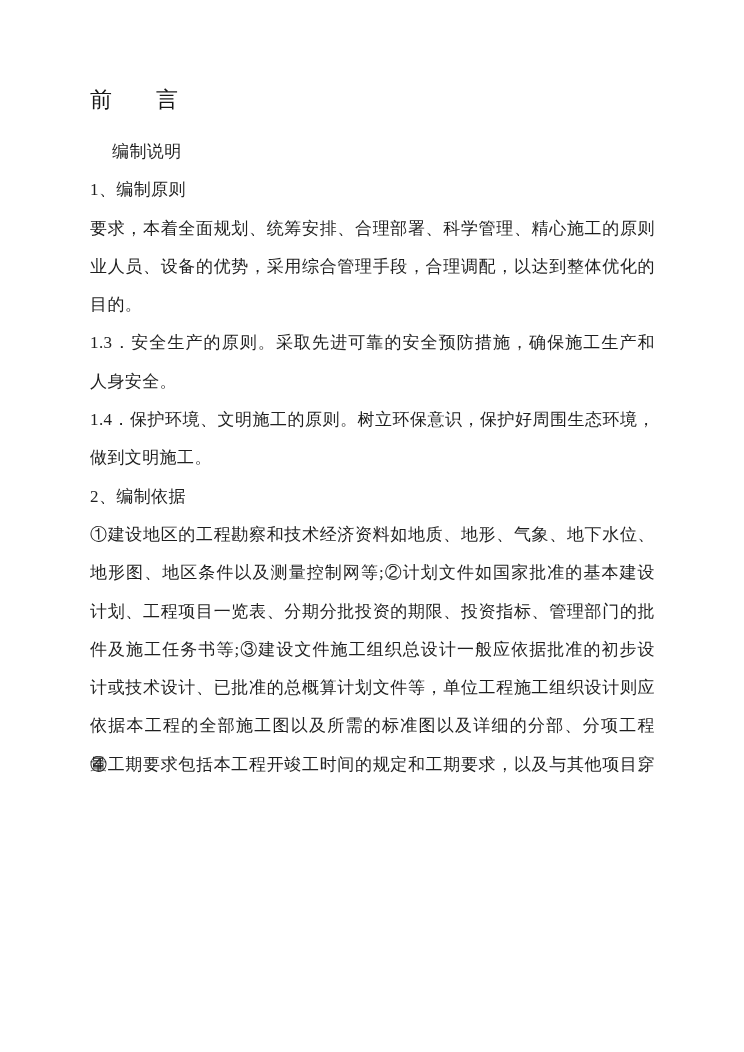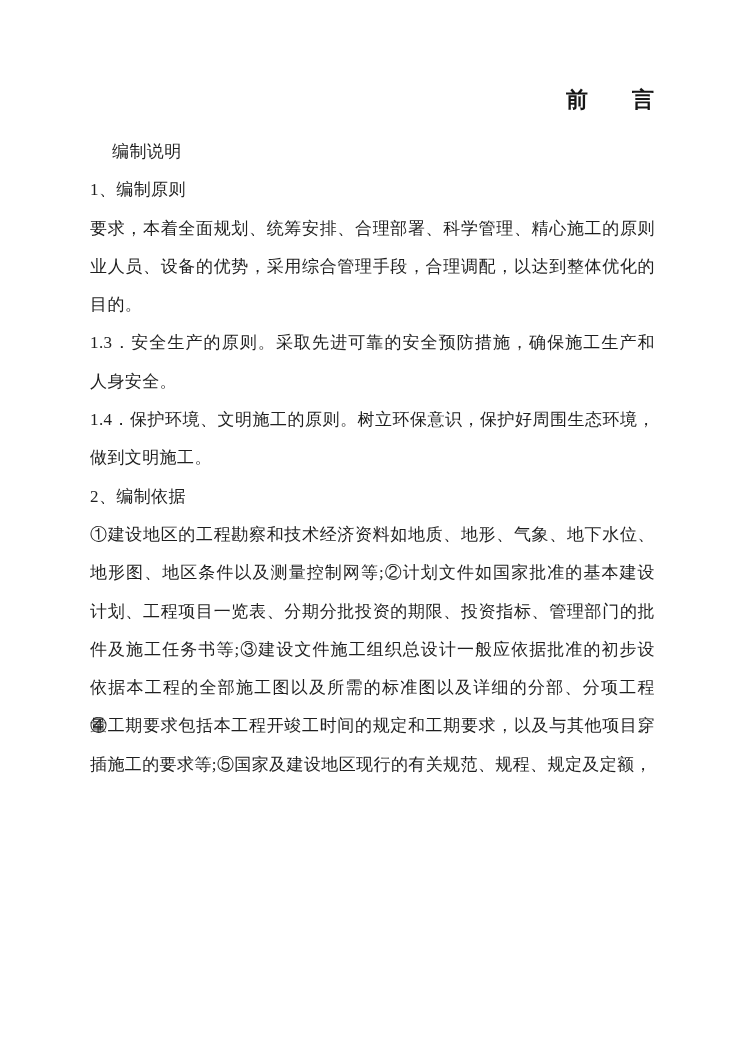"前 言" .doc-title { font-weight: 700 -> 400; text-align: right -> left }
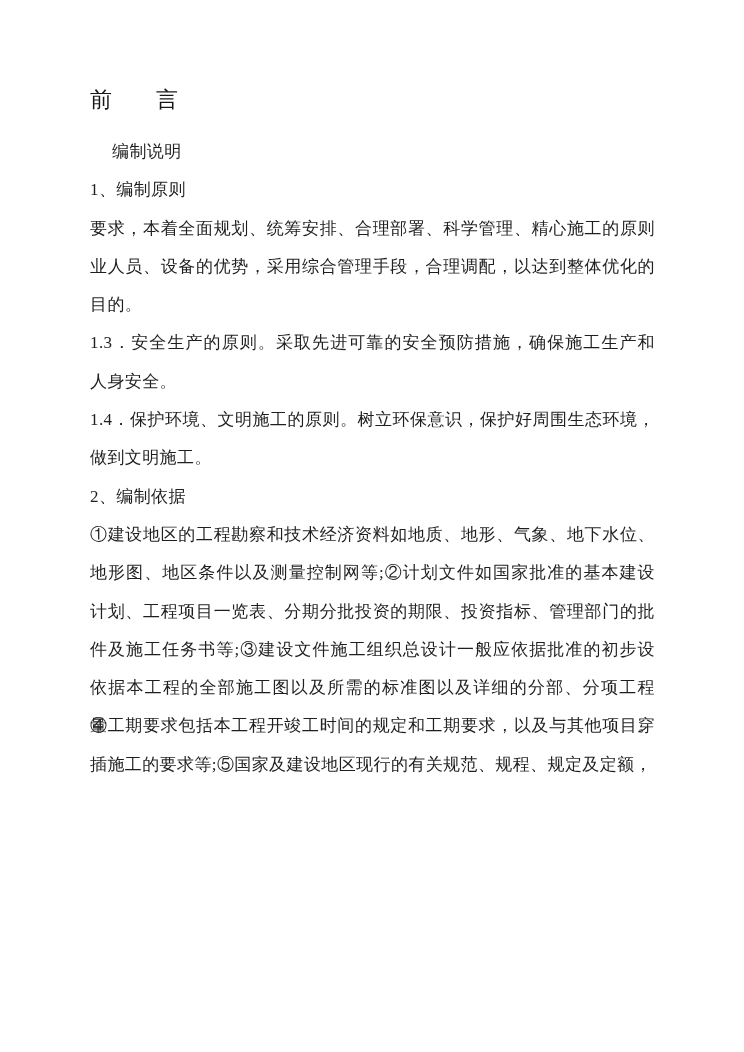"计或技术设计、已批准的总概算计划文件等，单位工程施工组织设计则应" div.line { html: none -> <div>计或技术设计、已批准的总概算计划文件等，单位工程施工组织设计则应</div> }
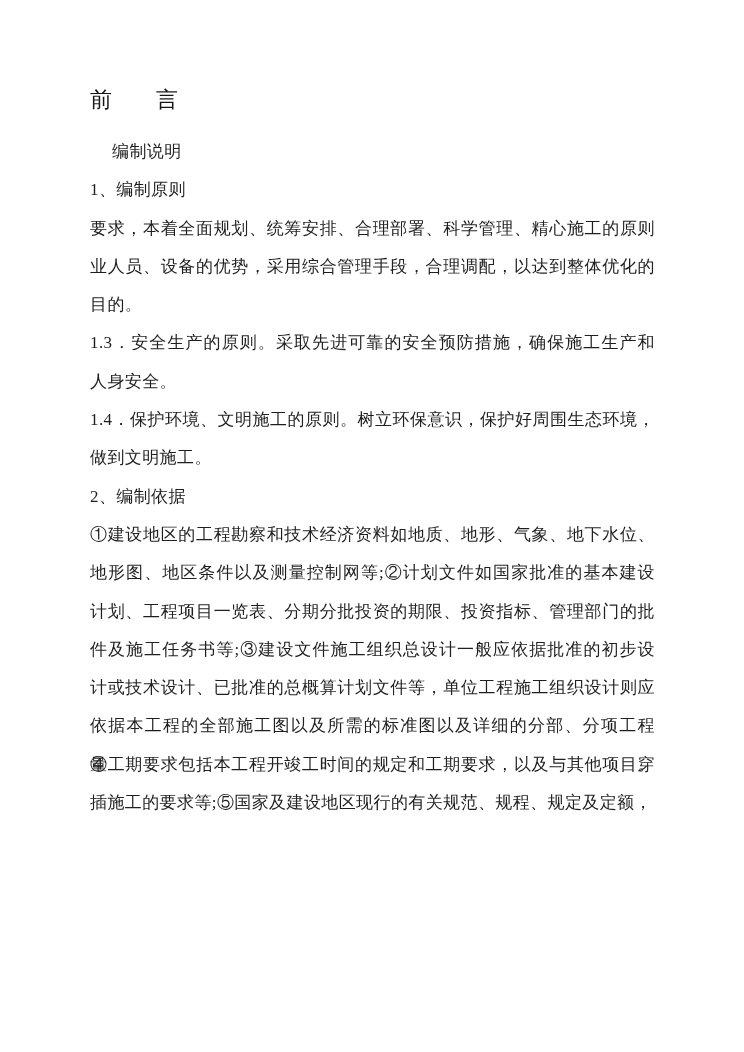"插施工的要求等;⑤国家及建设地区现行的有关规范、规程、规定及定额，" div.line { html: <div>插施工的要求等;⑤国家及建设地区现行的有关规范、规程、规定及定额，</div> -> none }
